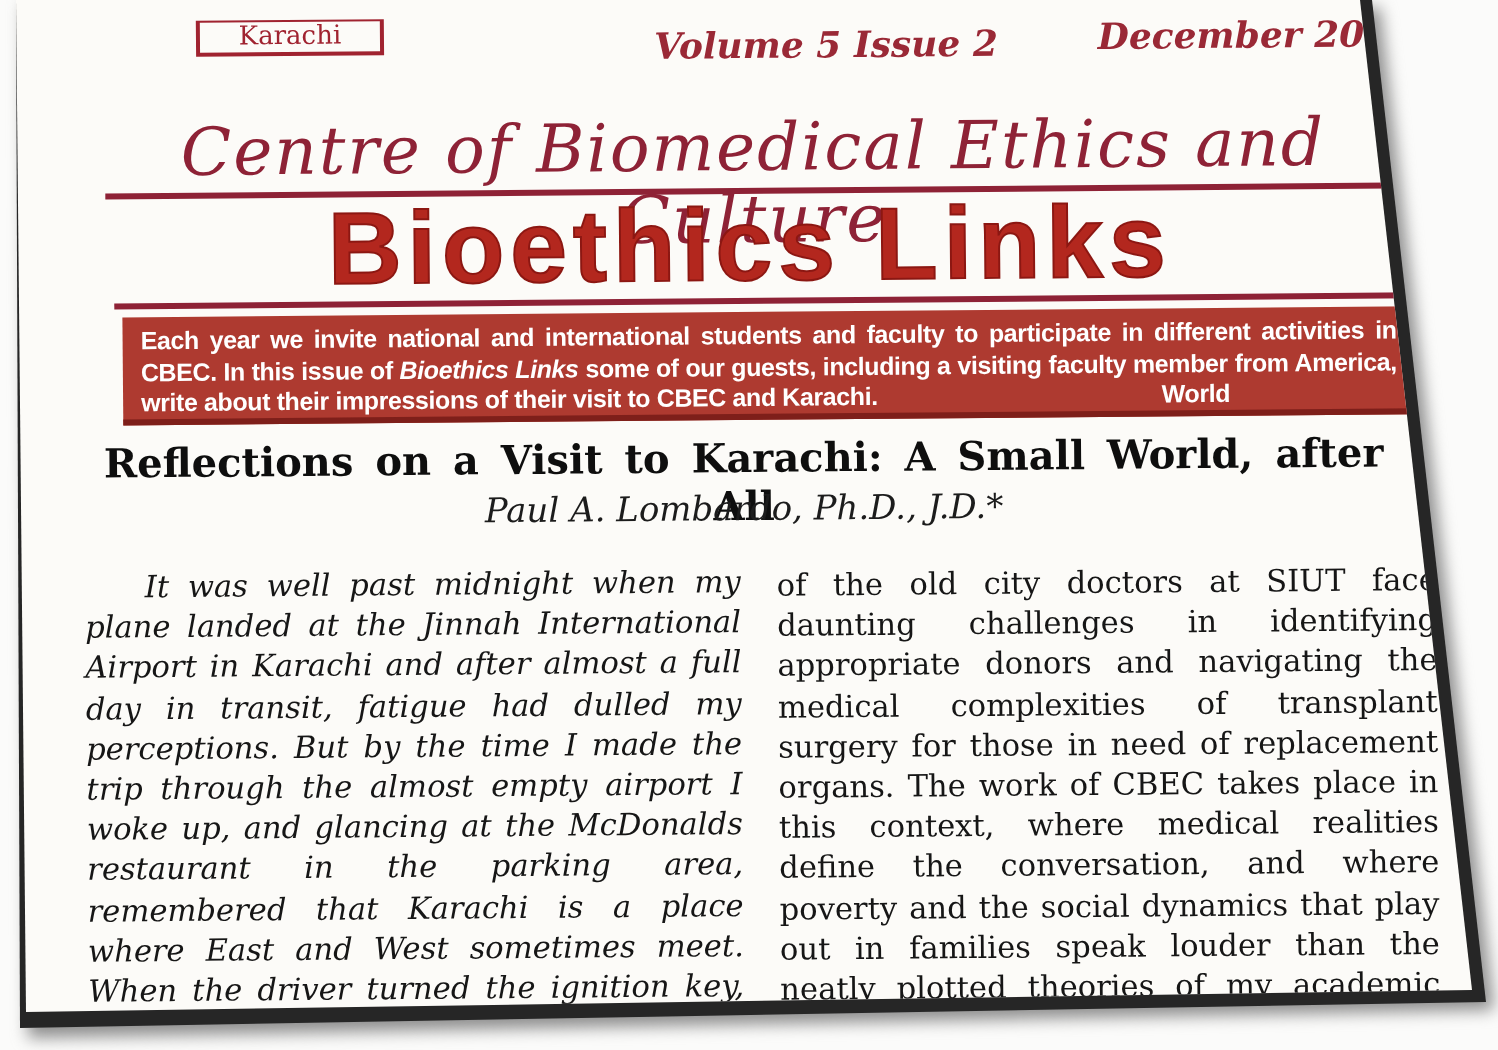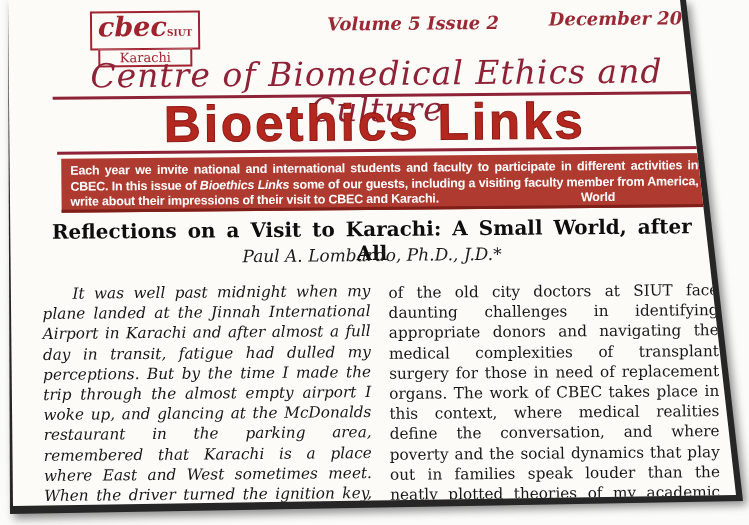"cbecSIUT" div.logo-top { html: <div><span>cbec</span><span>SIUT</span></div> -> none }
